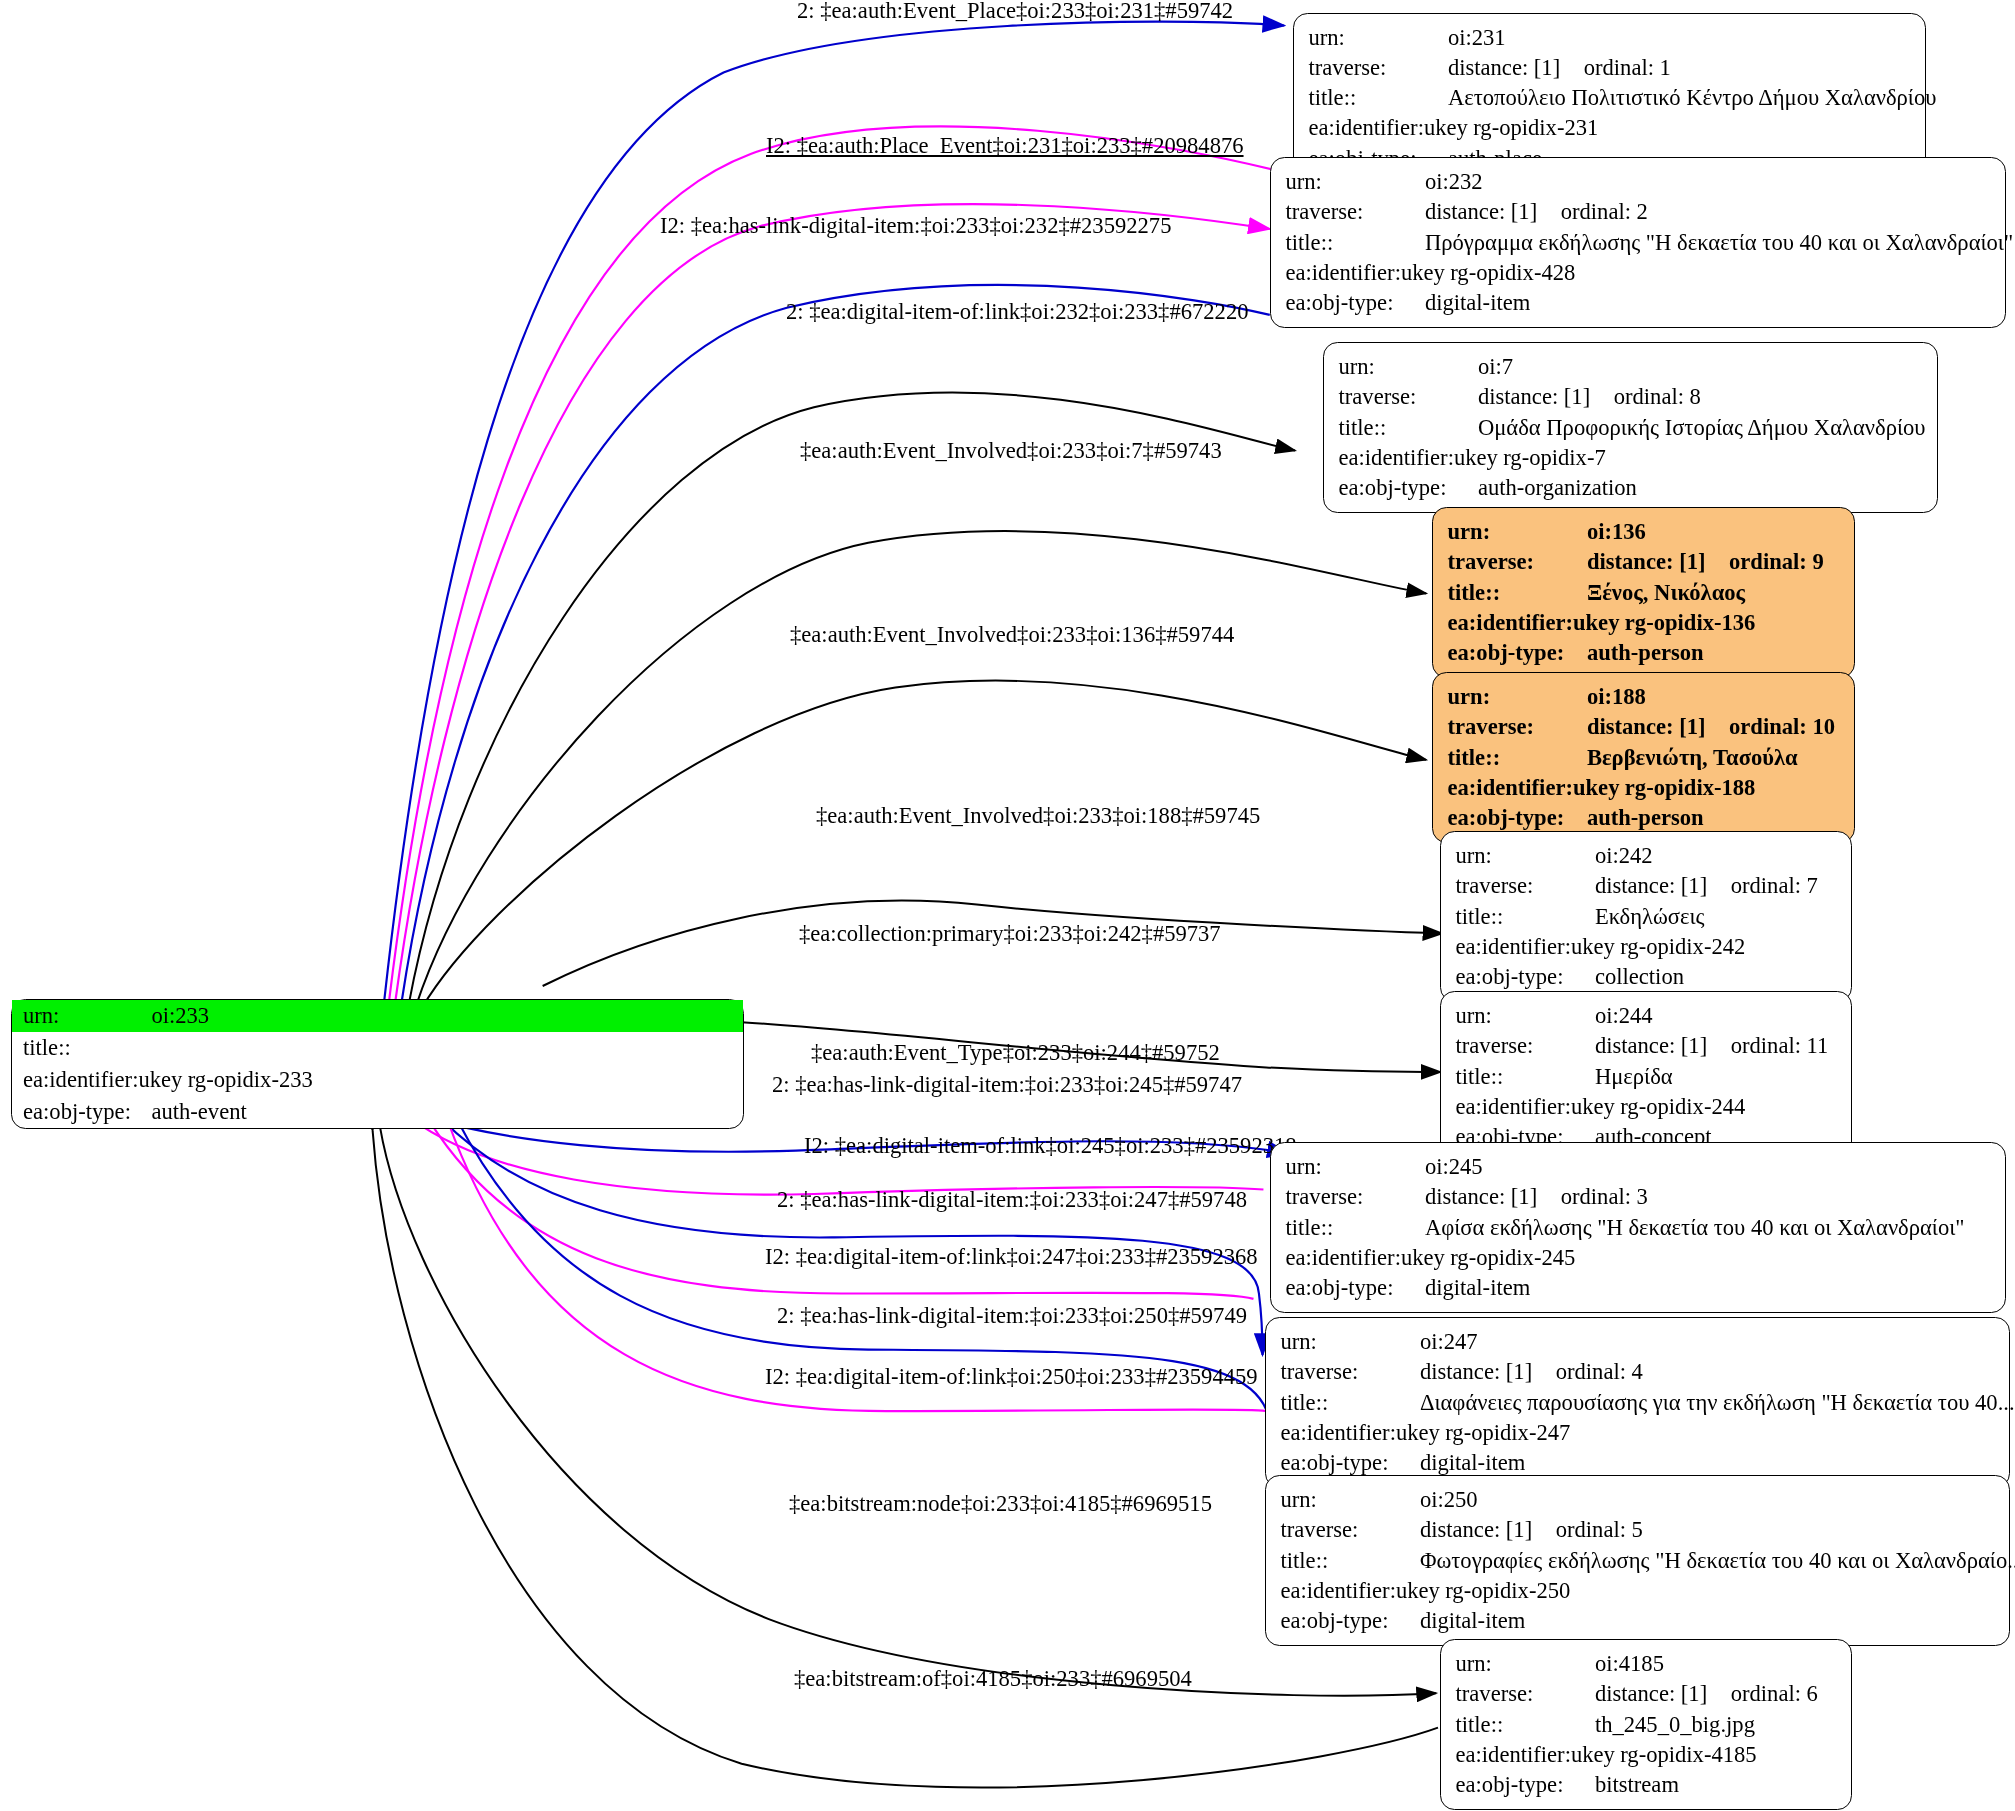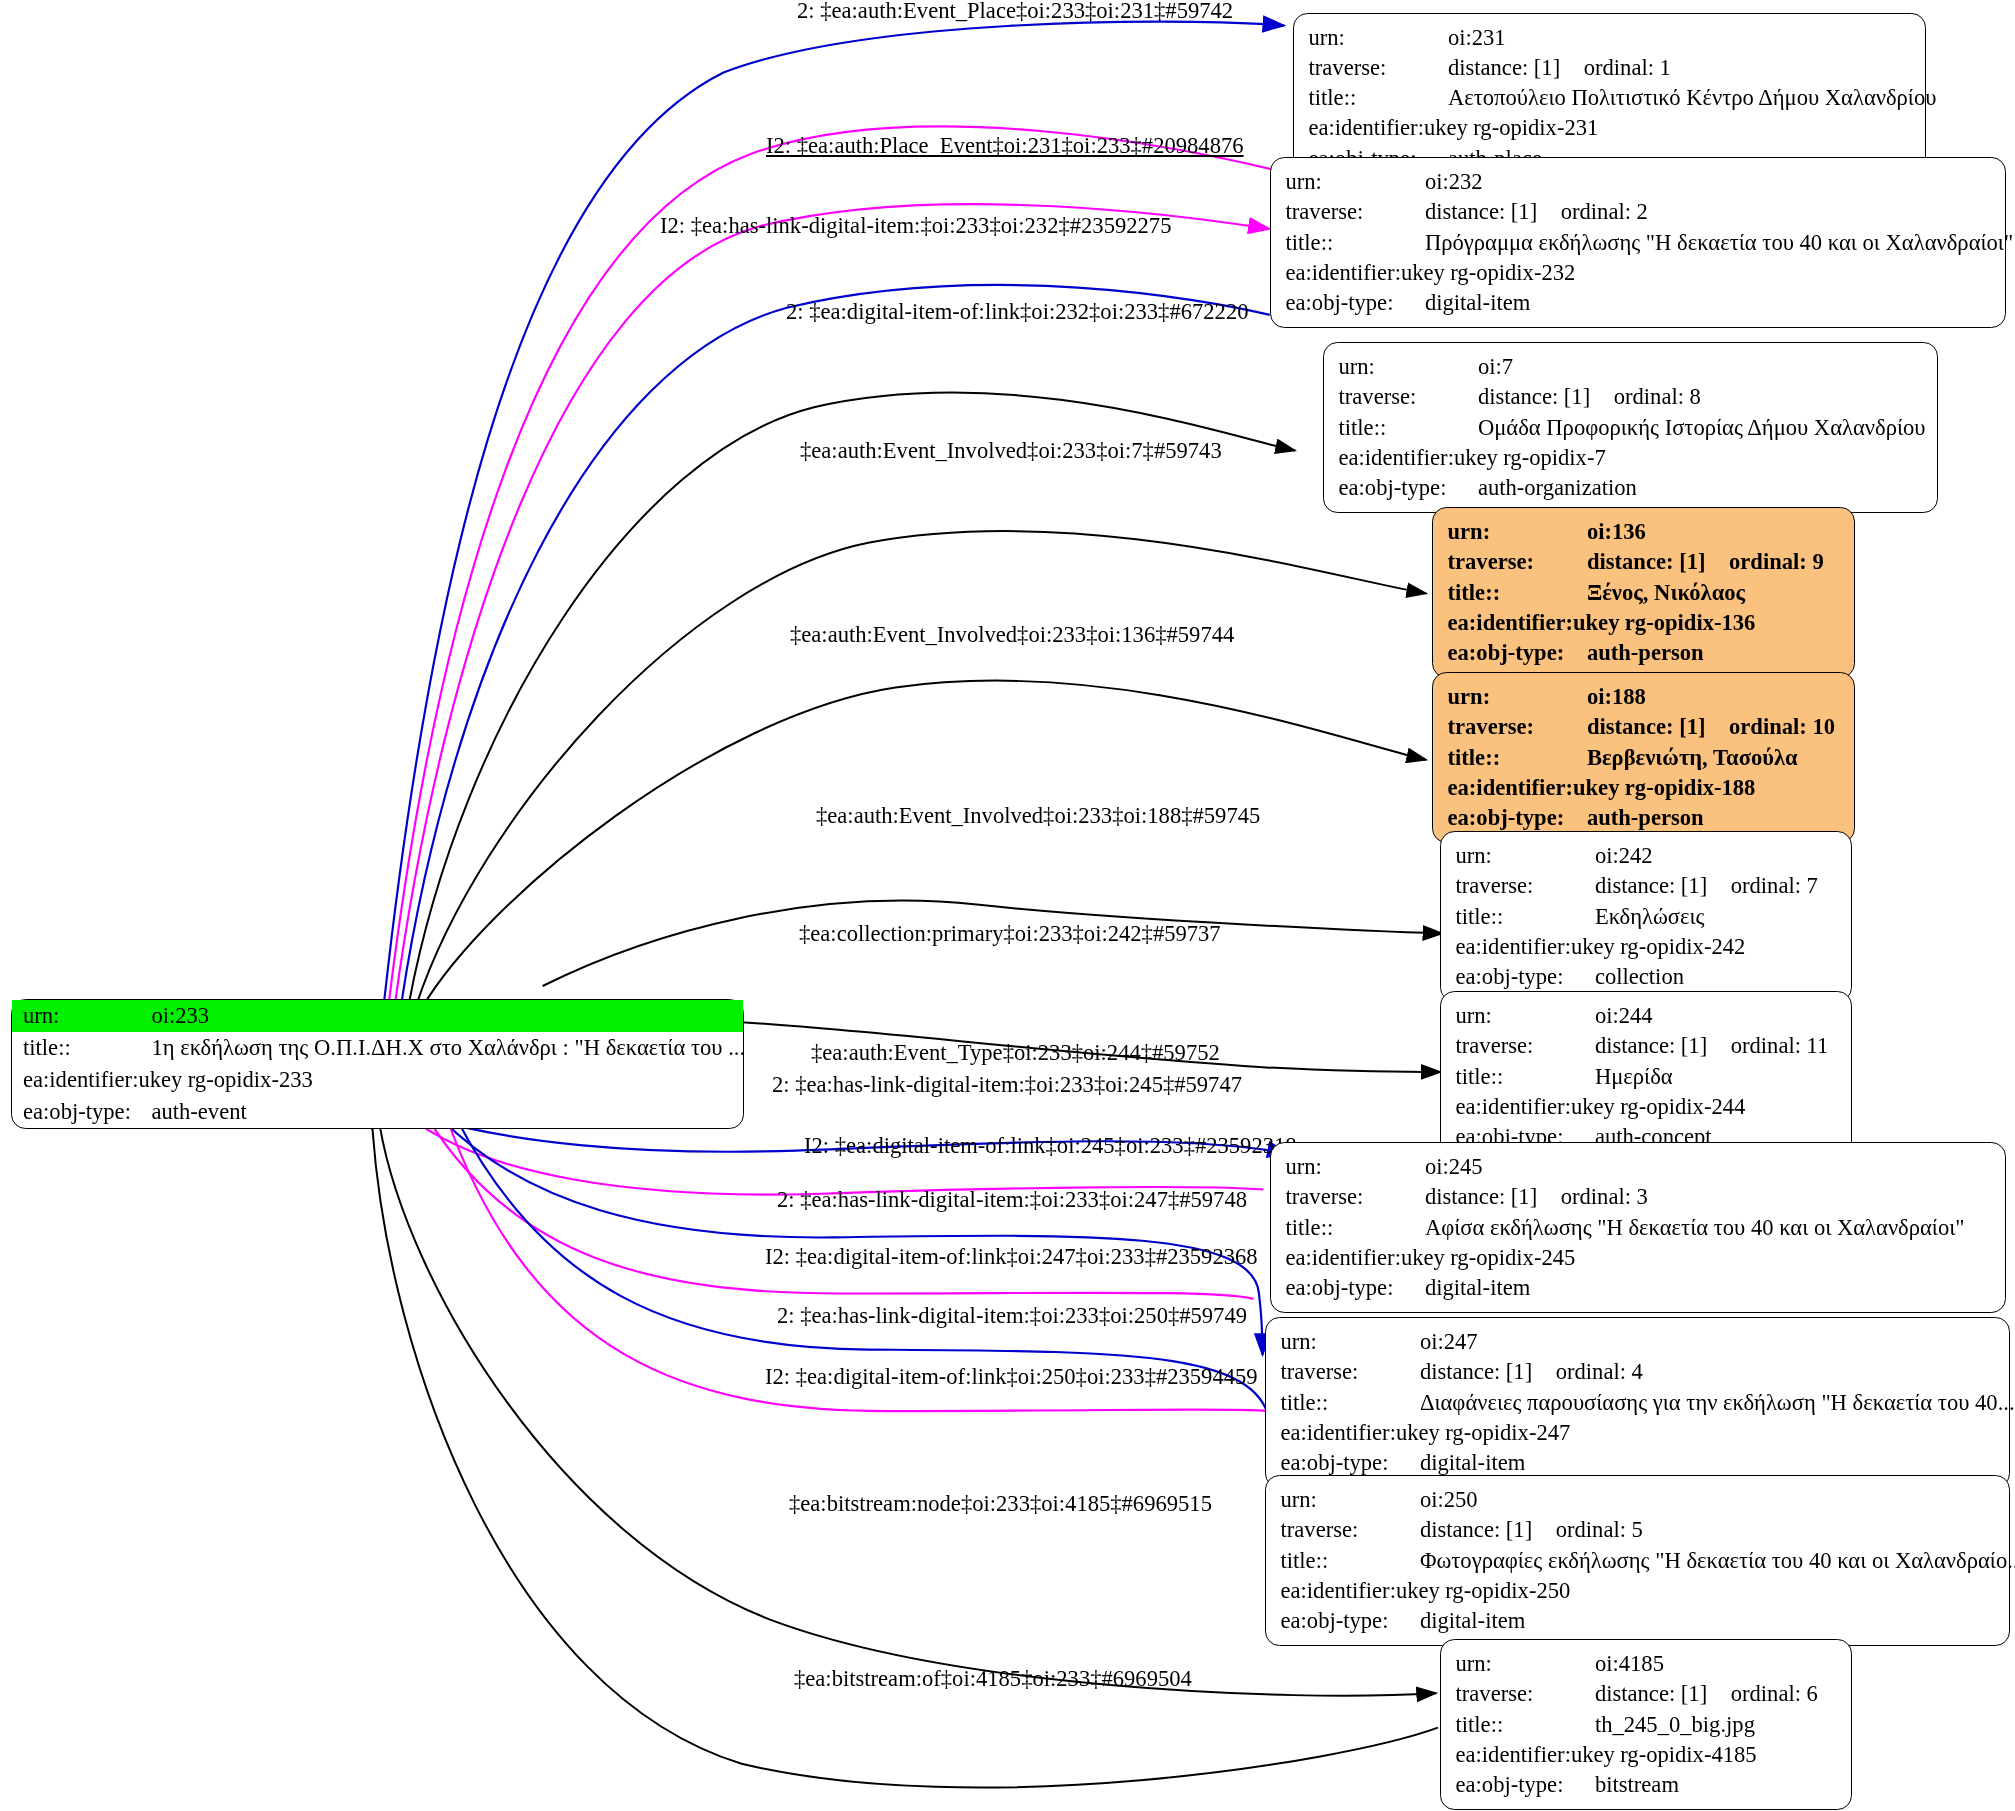"rg-opidix-232" span.nval { text: rg-opidix-232 -> rg-opidix-428 }
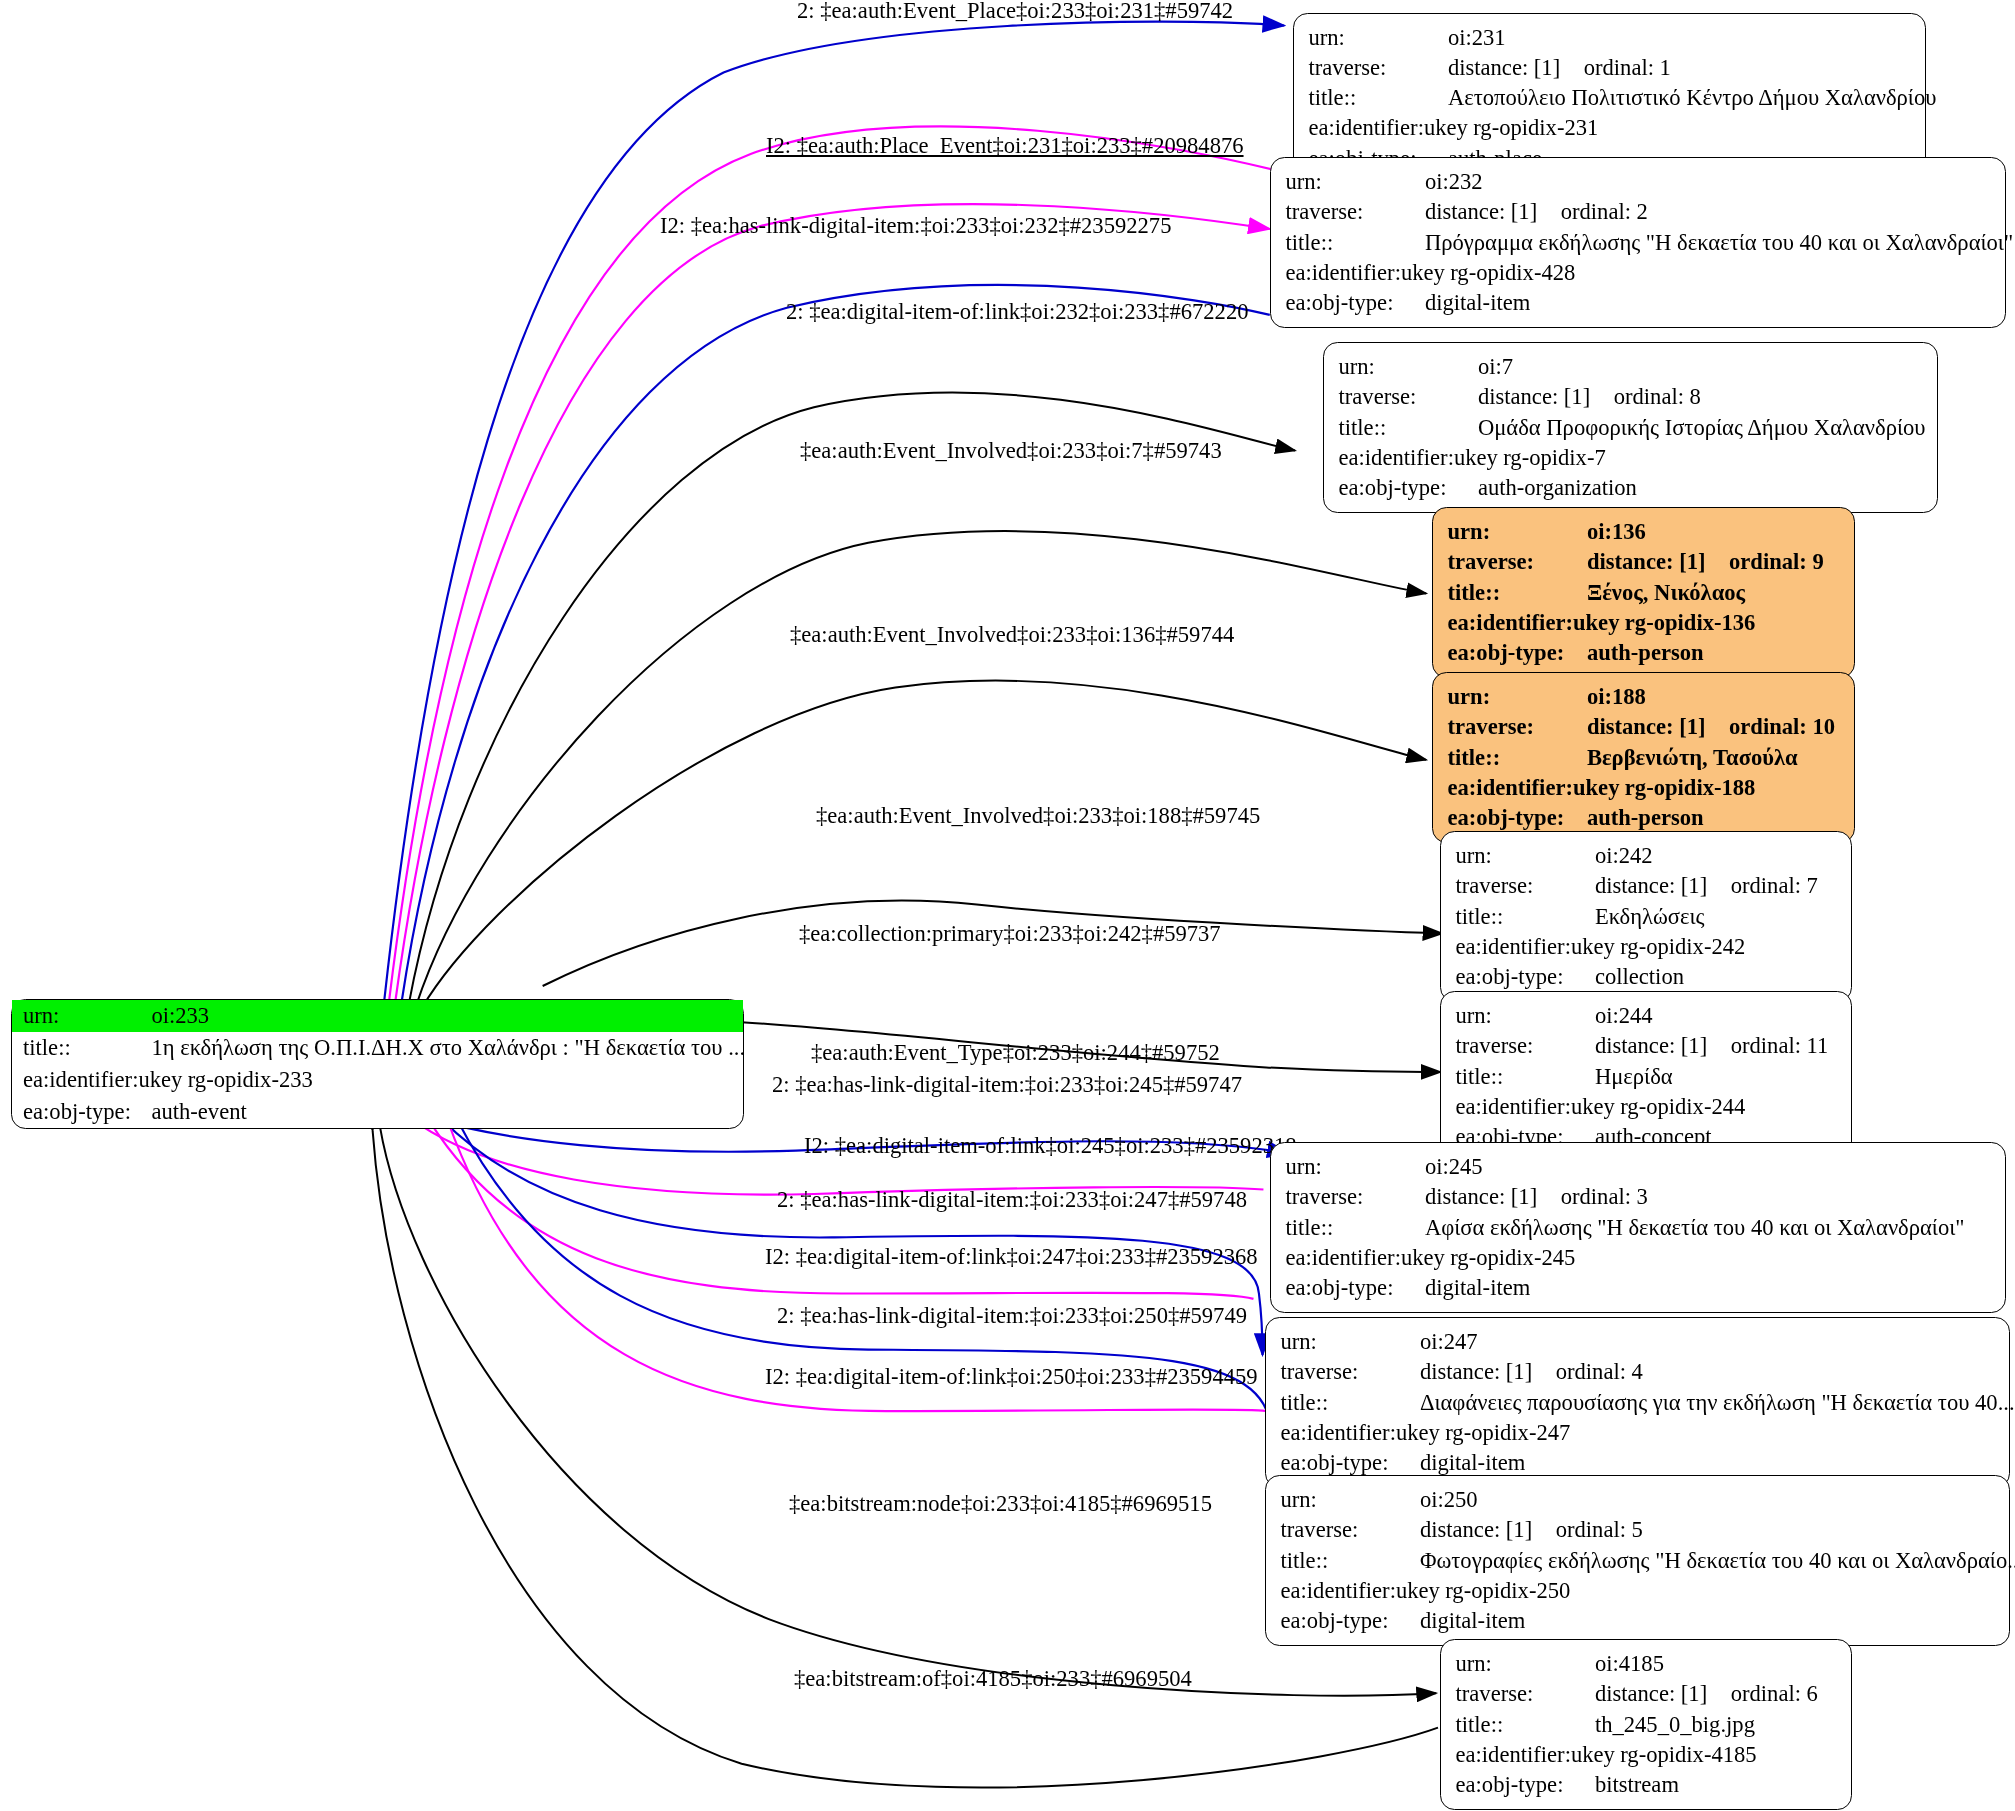"1η εκδήλωση της Ο.Π.Ι.ΔΗ.Χ στο" span.nval { html: <span>1η εκδήλωση της Ο.Π.Ι.ΔΗ.Χ στο Χαλάνδρι : "Η δεκαετία του ...</span> -> none }
